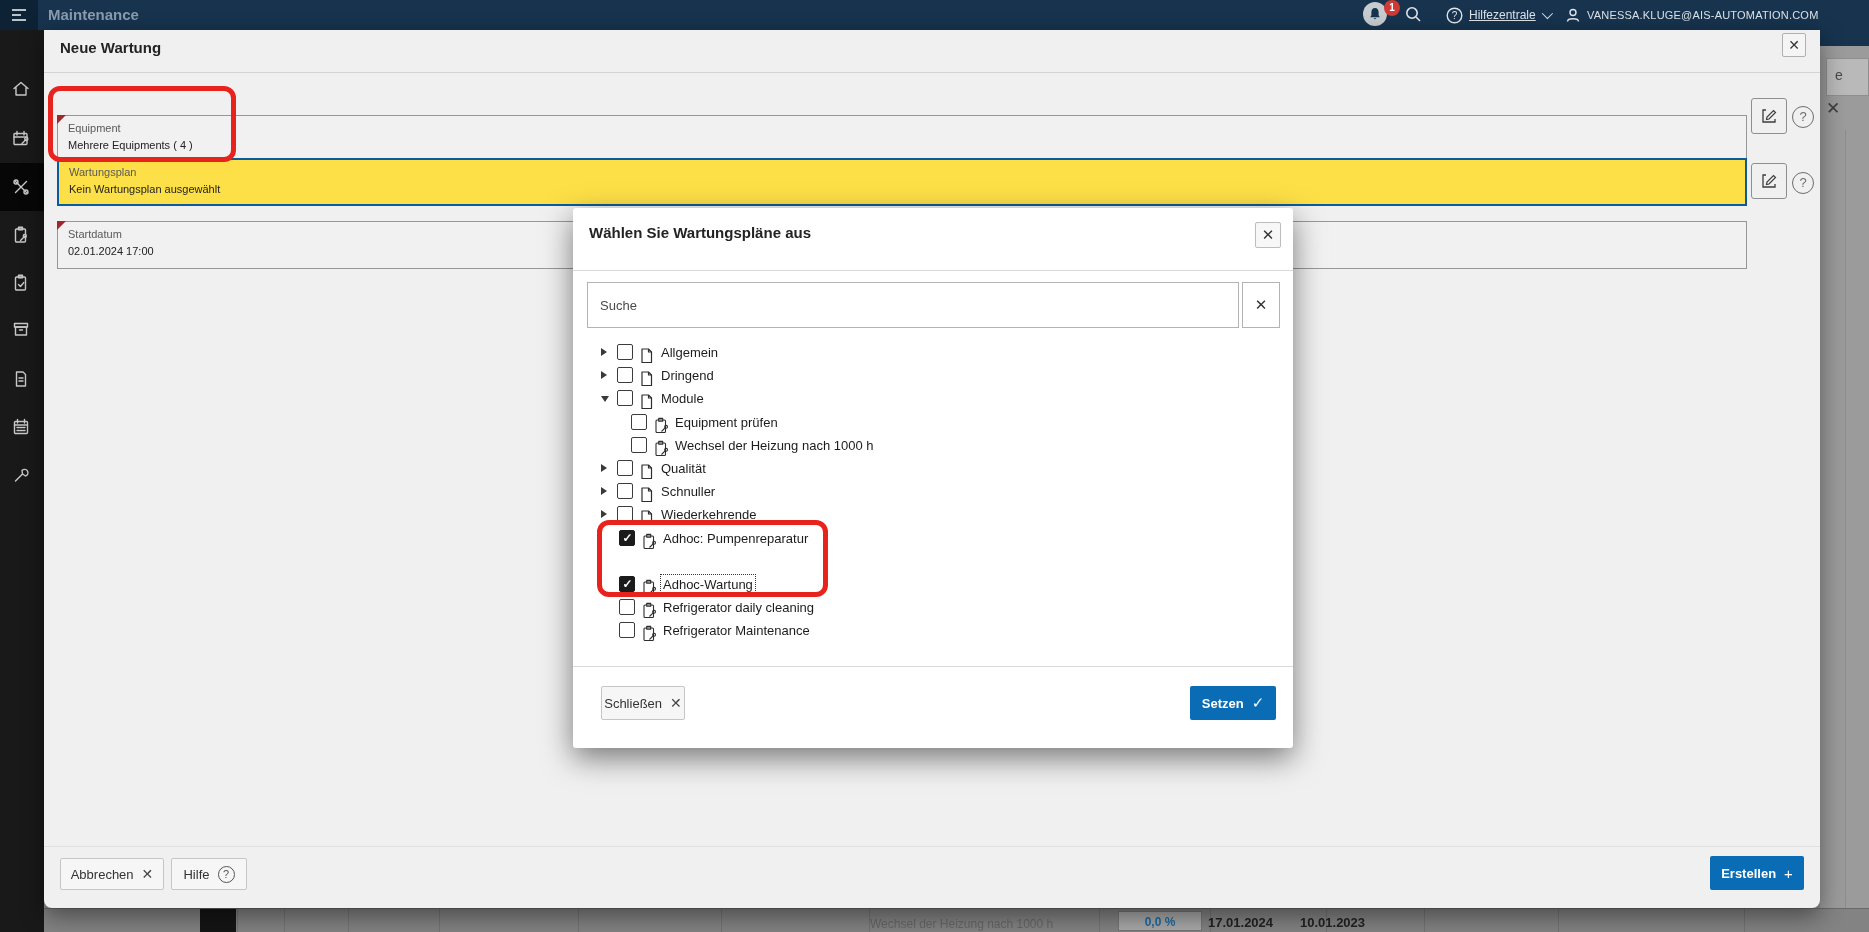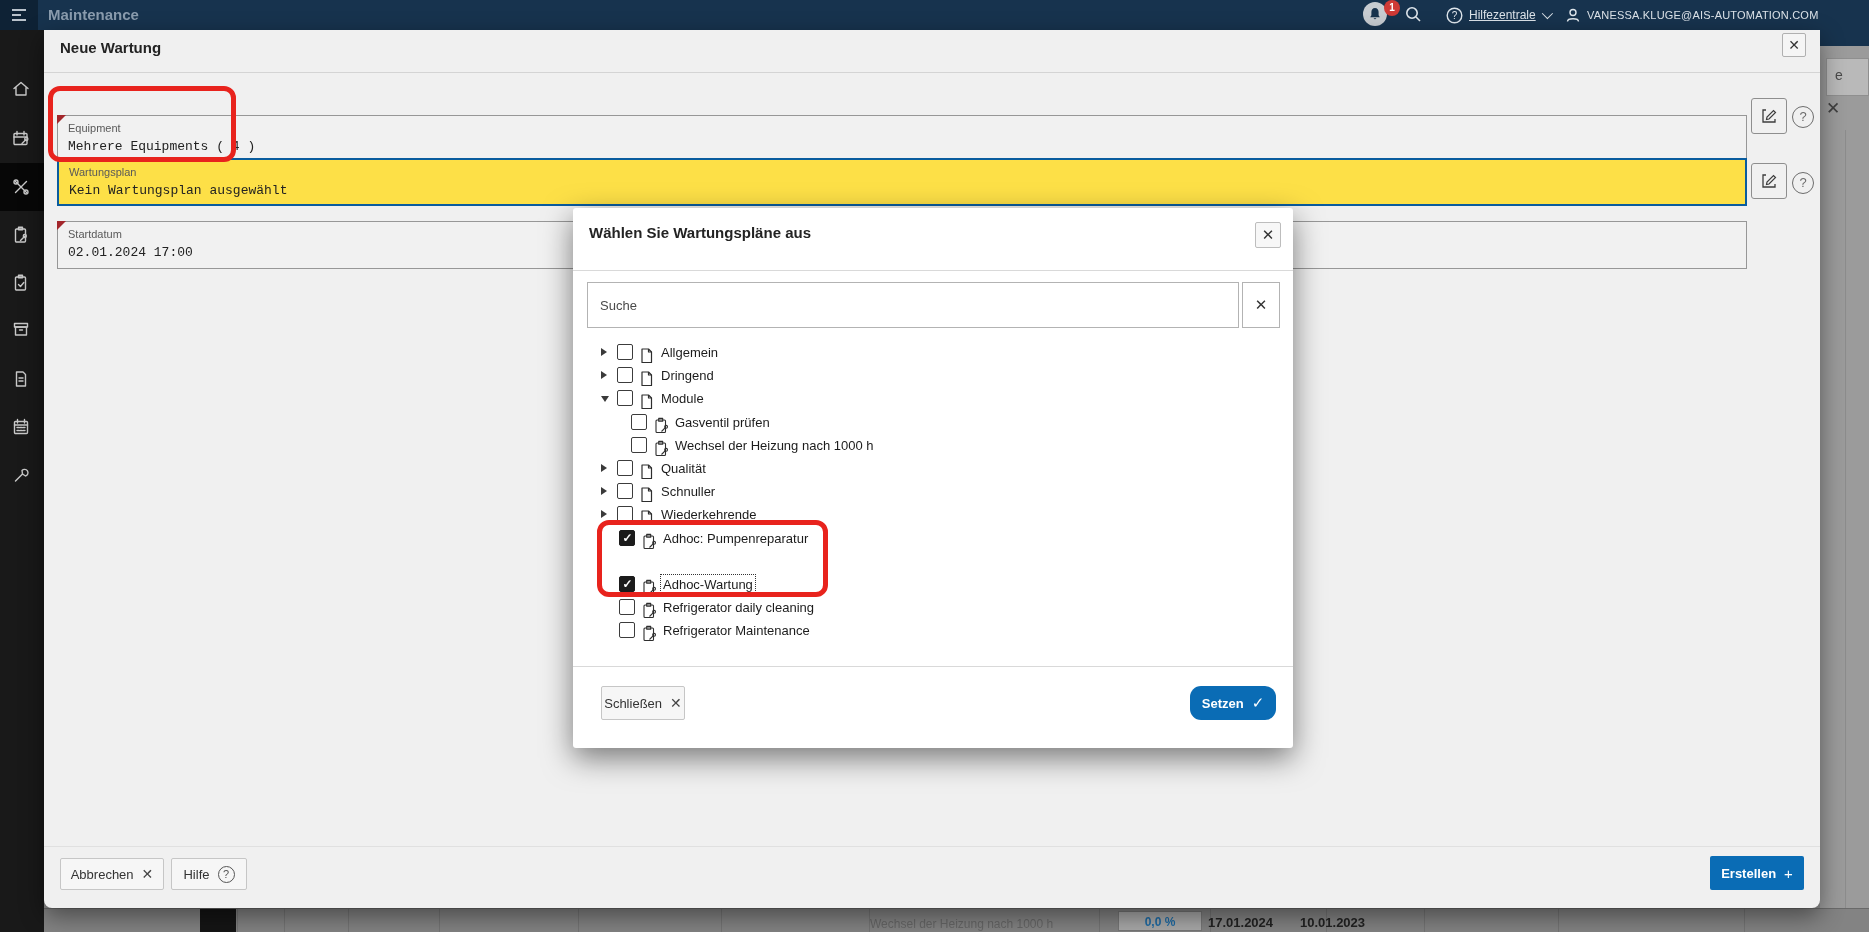"Mehrere Equipments ( 4 )" .field .fvalue { font-family: Liberation Mono, monospace -> none; font-size: 13px -> 11px }
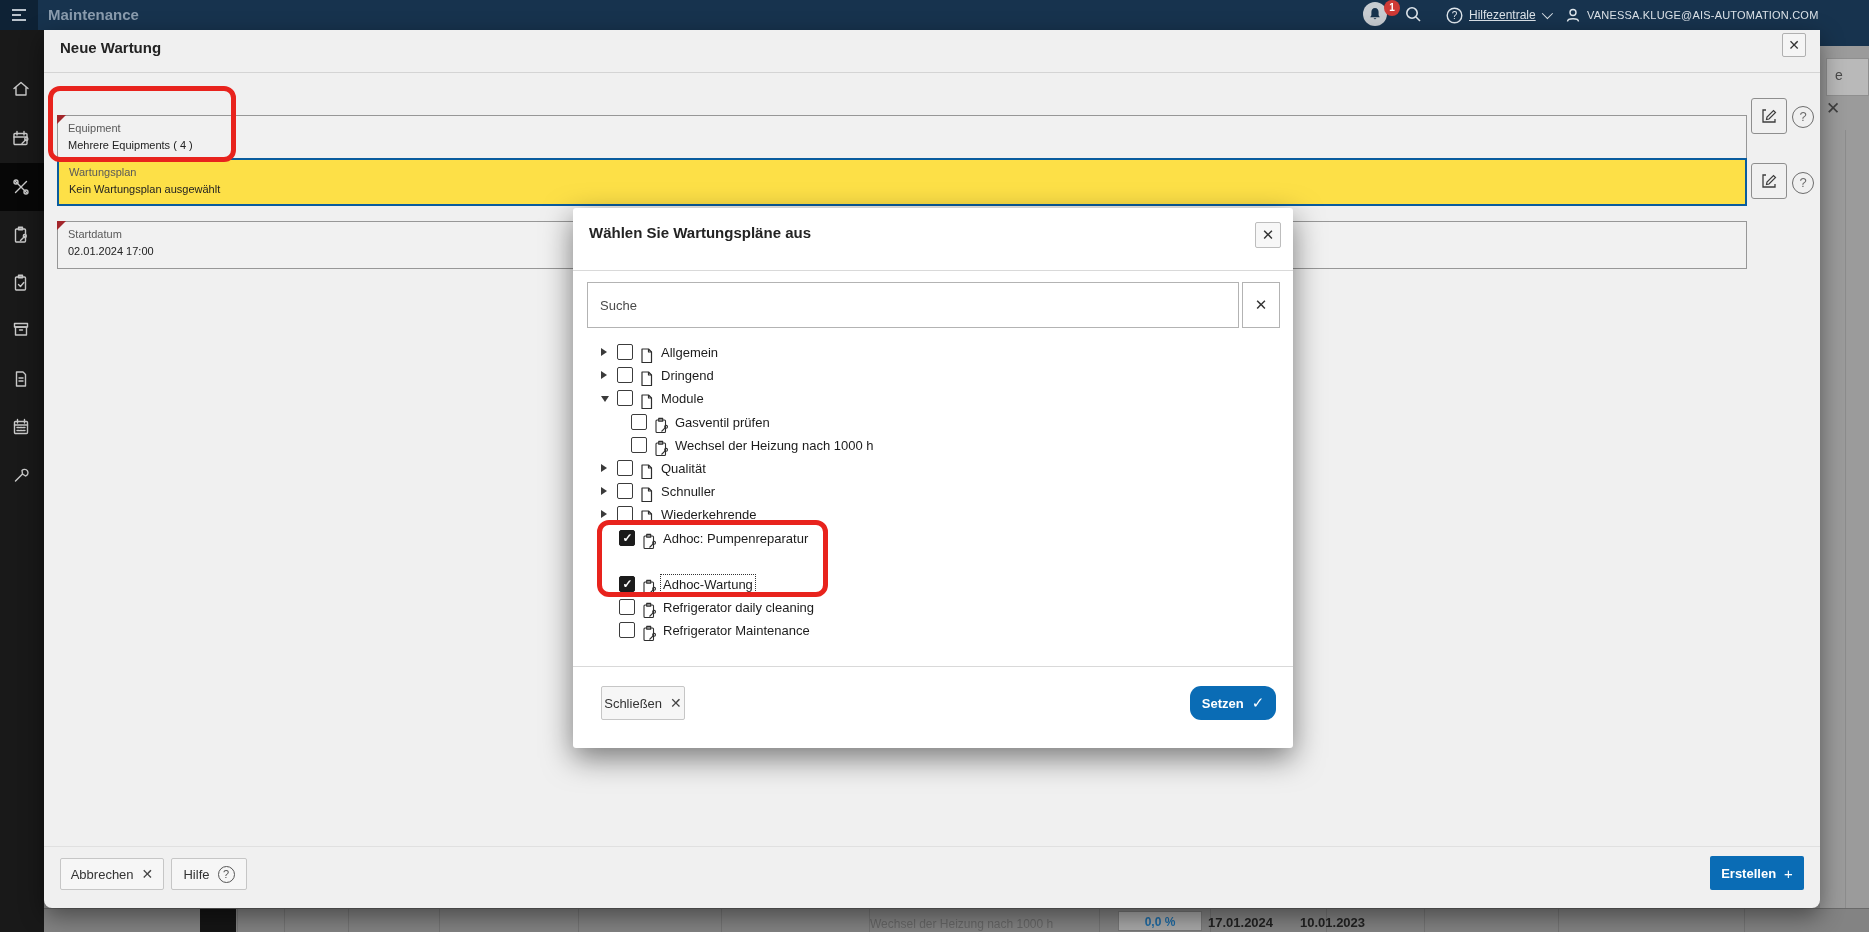"Gasventil prüfen" span.tlabel { text: Gasventil -> Equipment }
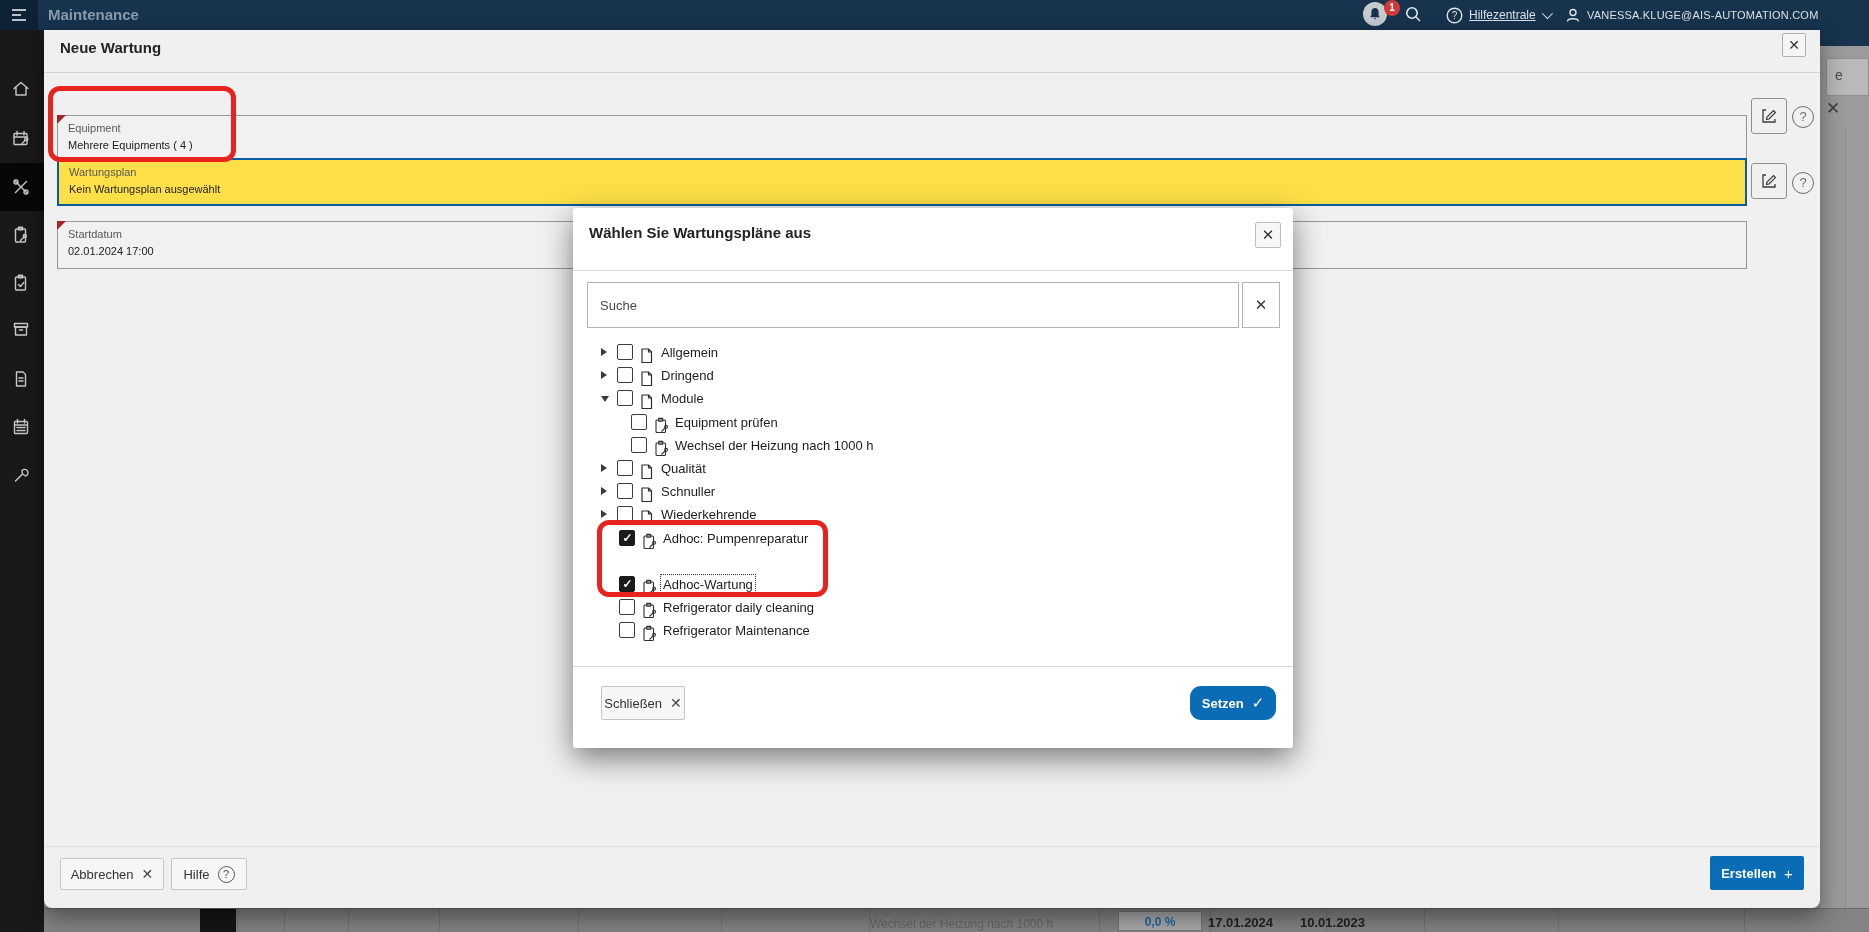"Setzen" #btn-setzen { border-radius: 11px -> none }
